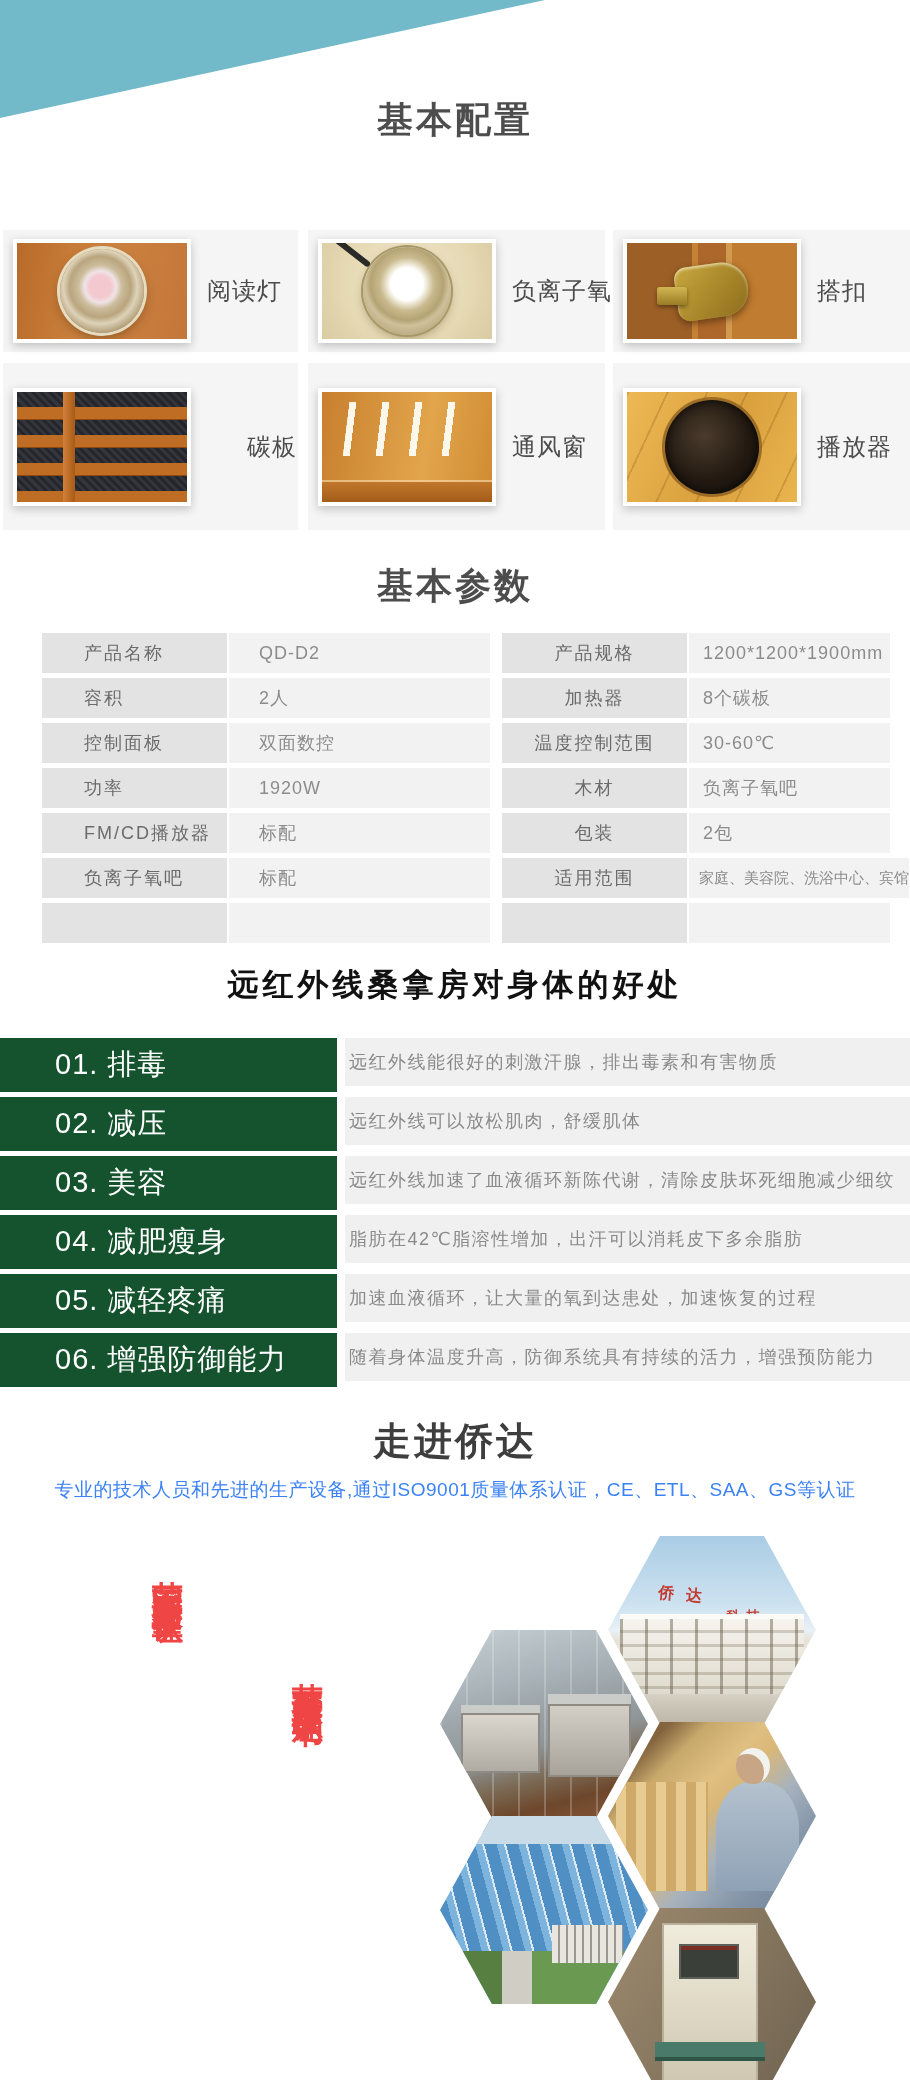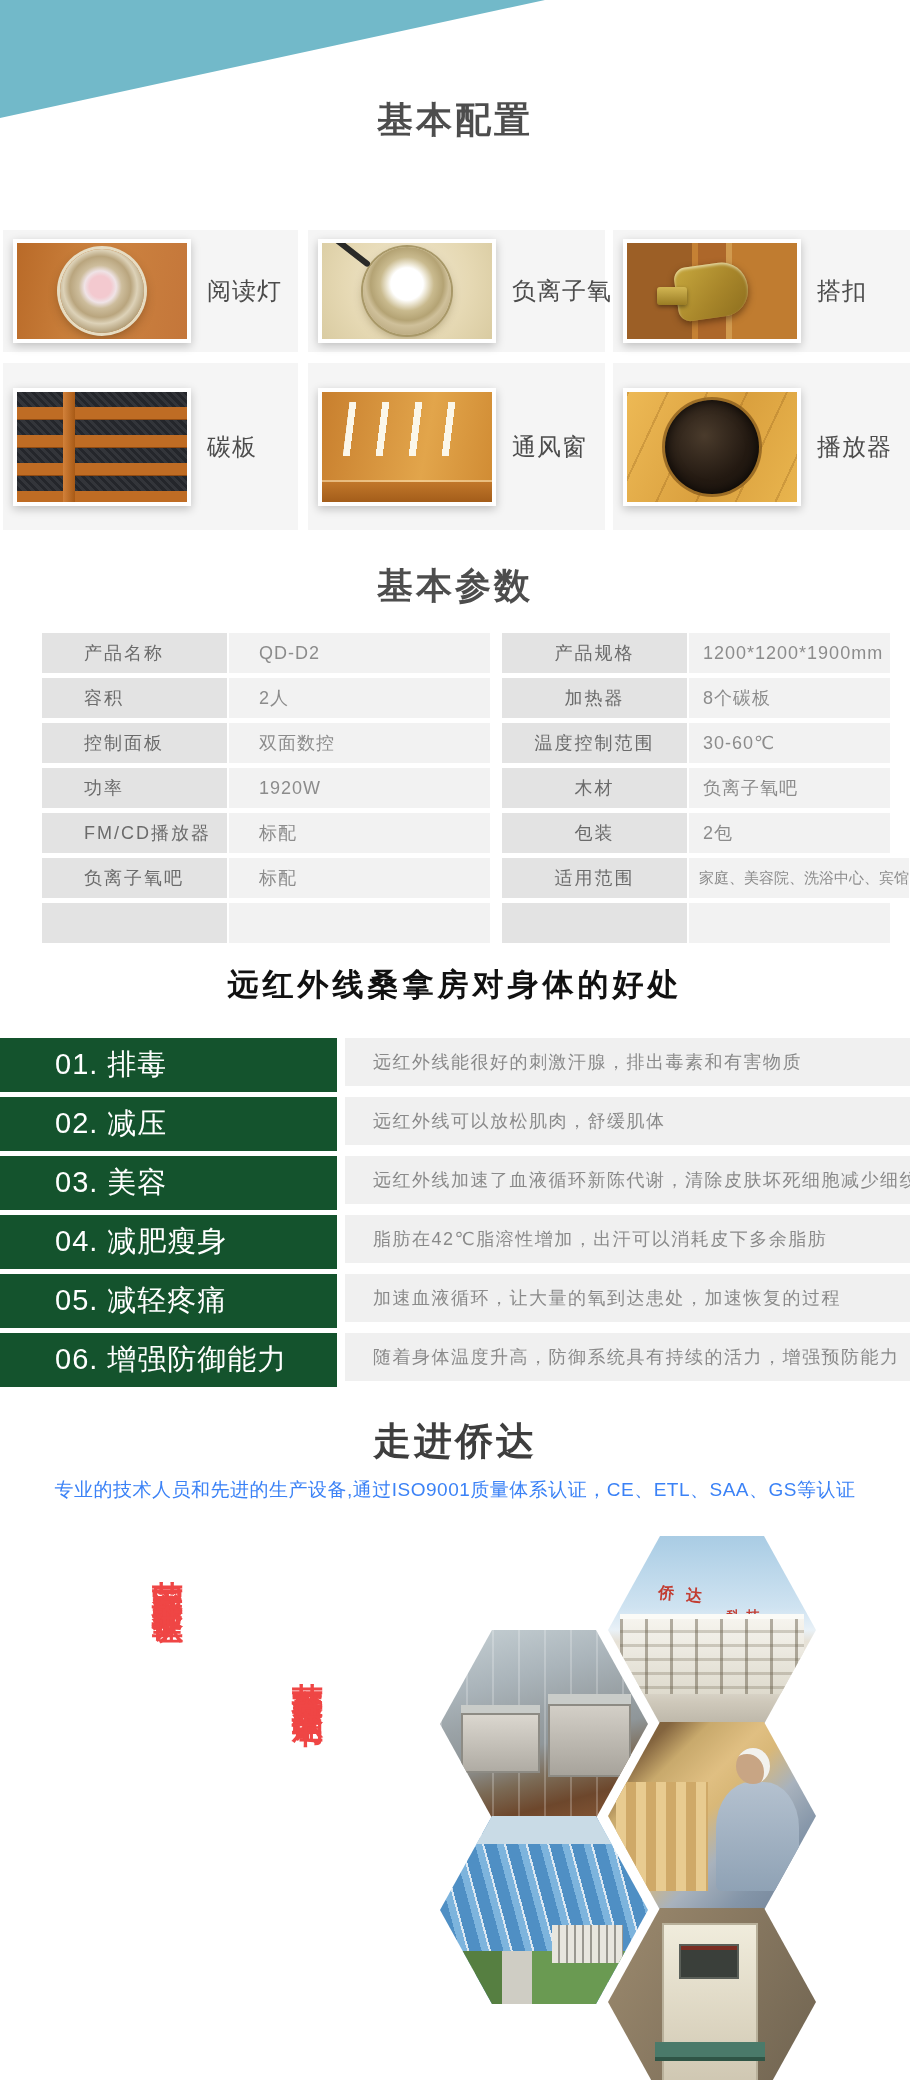"碳板" .fc4 { gap: none -> 40px }
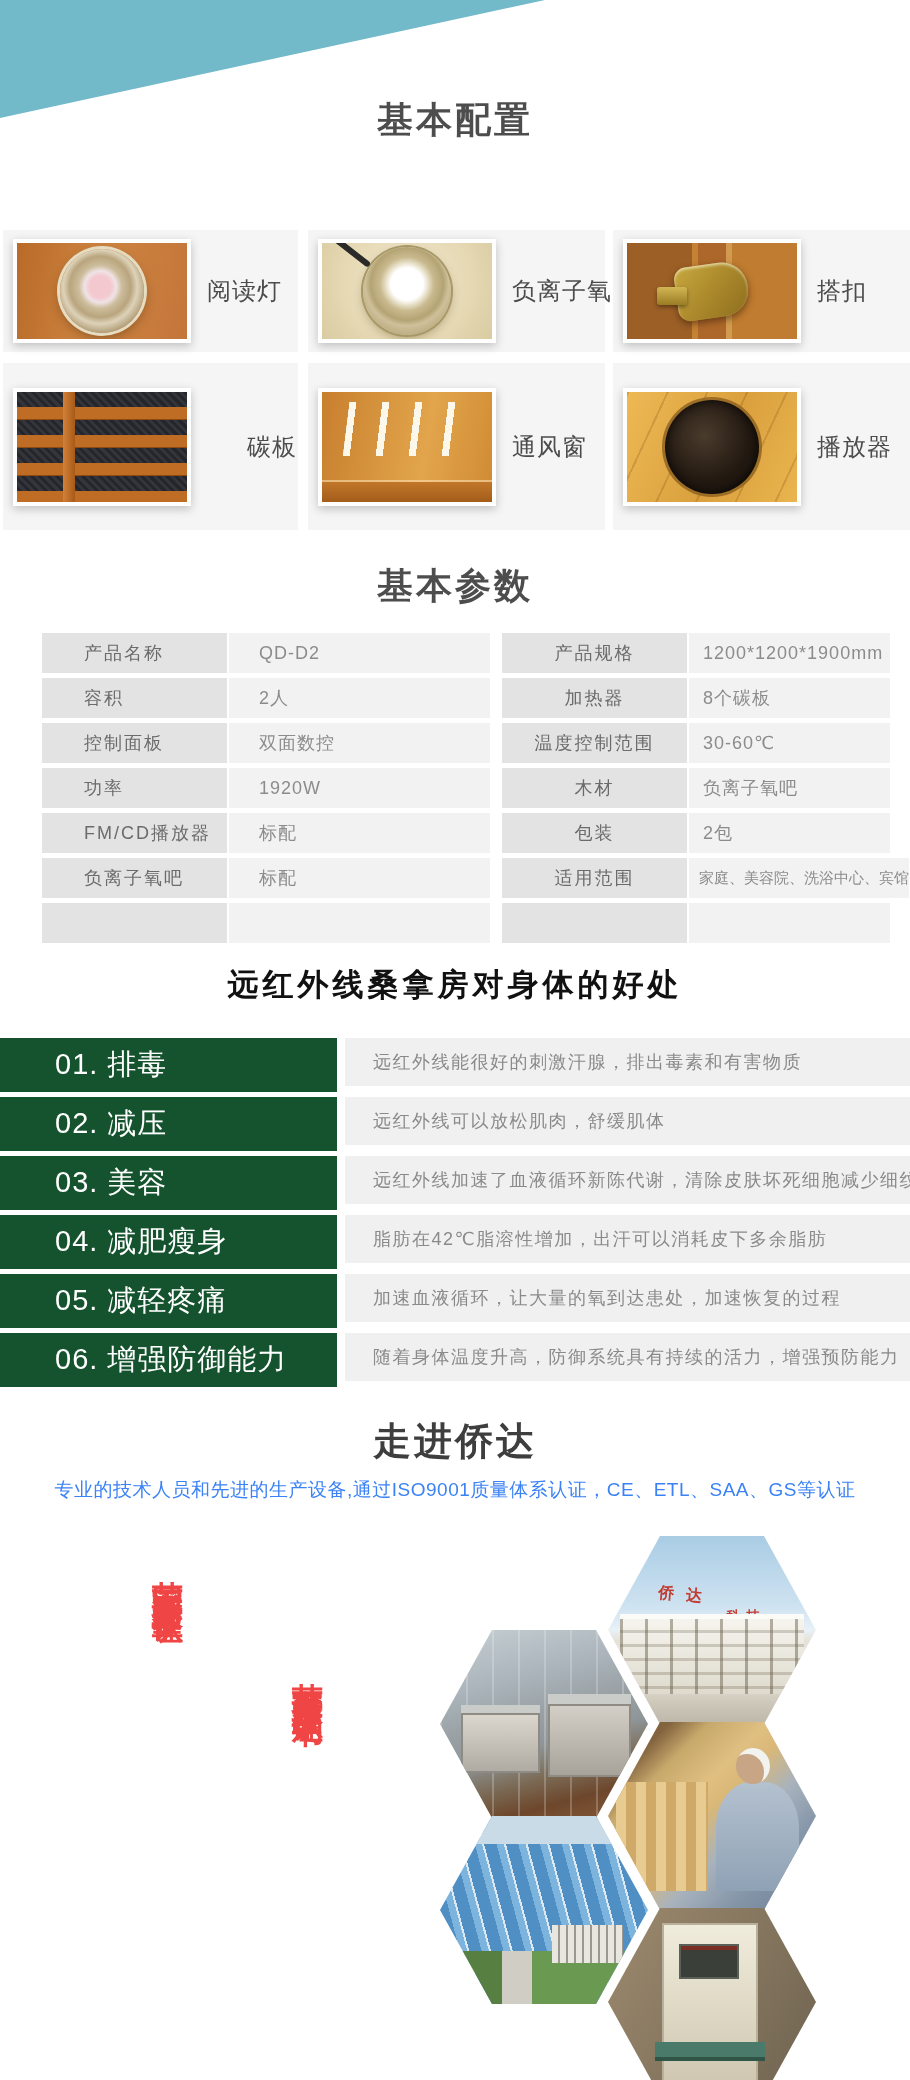"远红外线能很好的刺激汗腺，排出毒素和有害物质" .b-desc { padding-left: 28px -> 4px }
